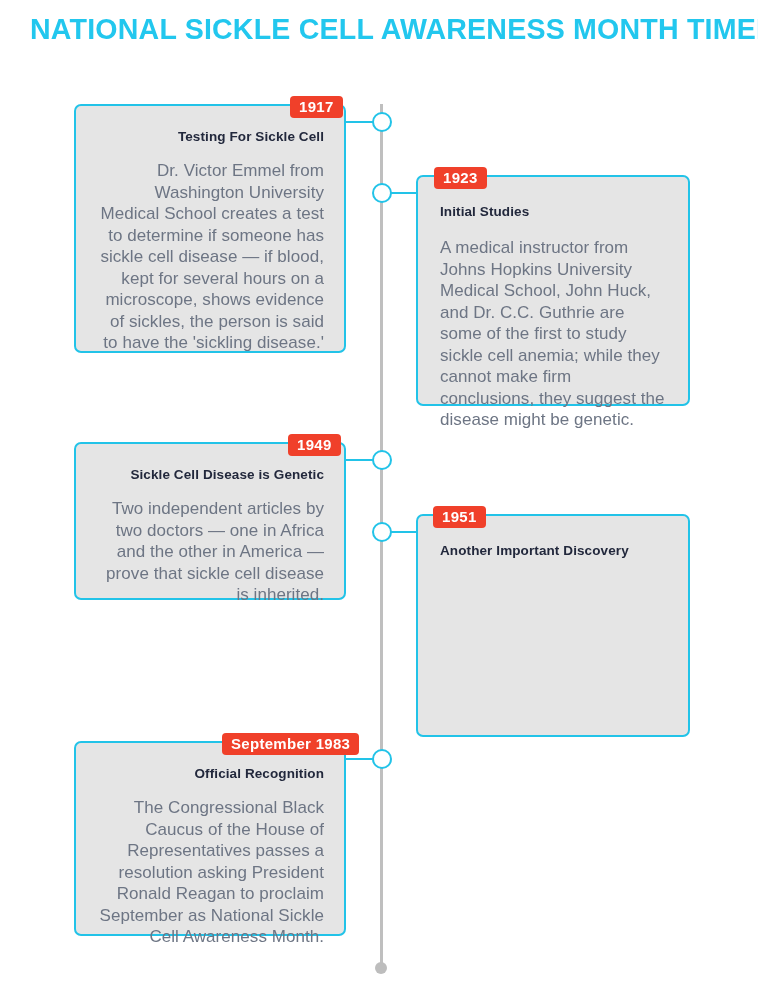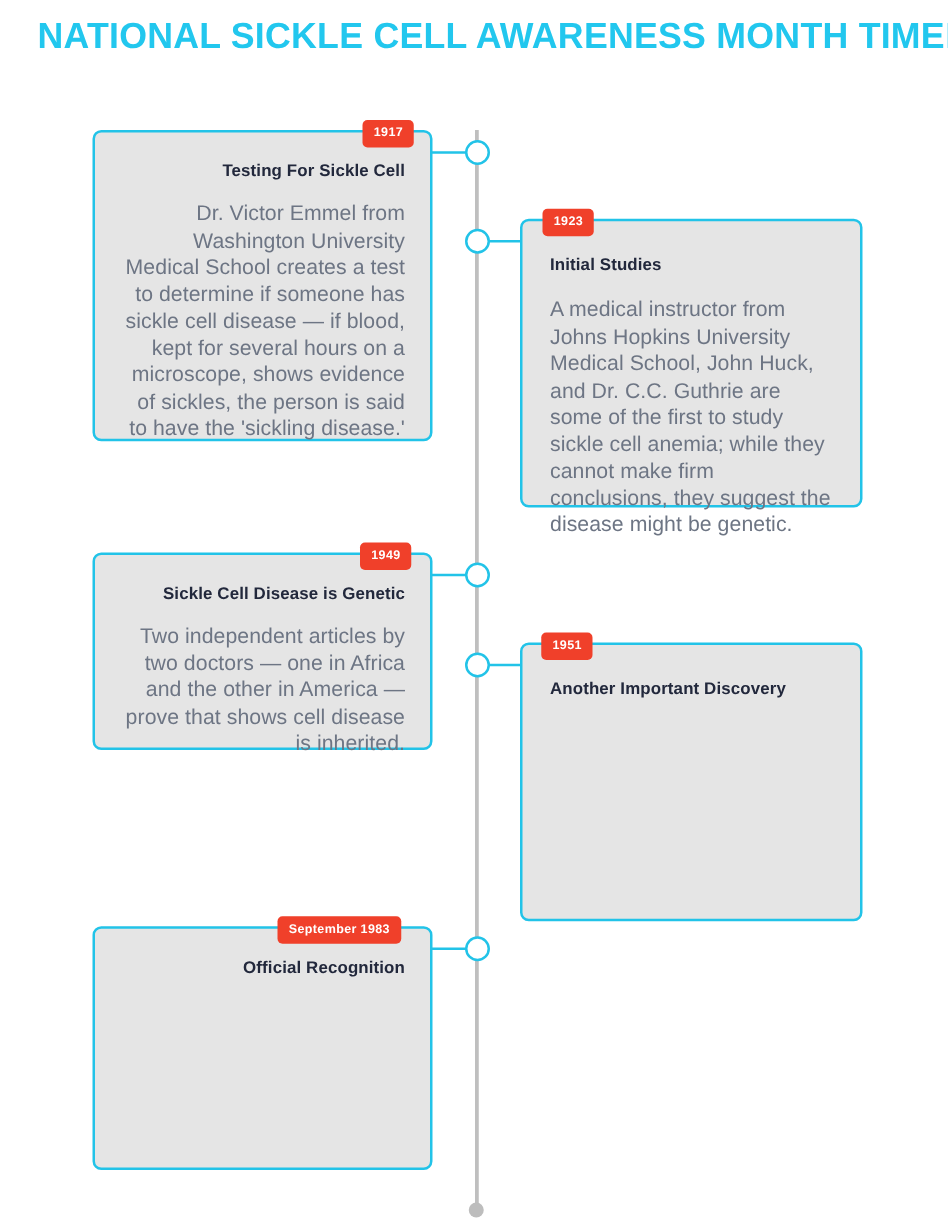"1917" .year-badge { font-size: 10px -> 15px }
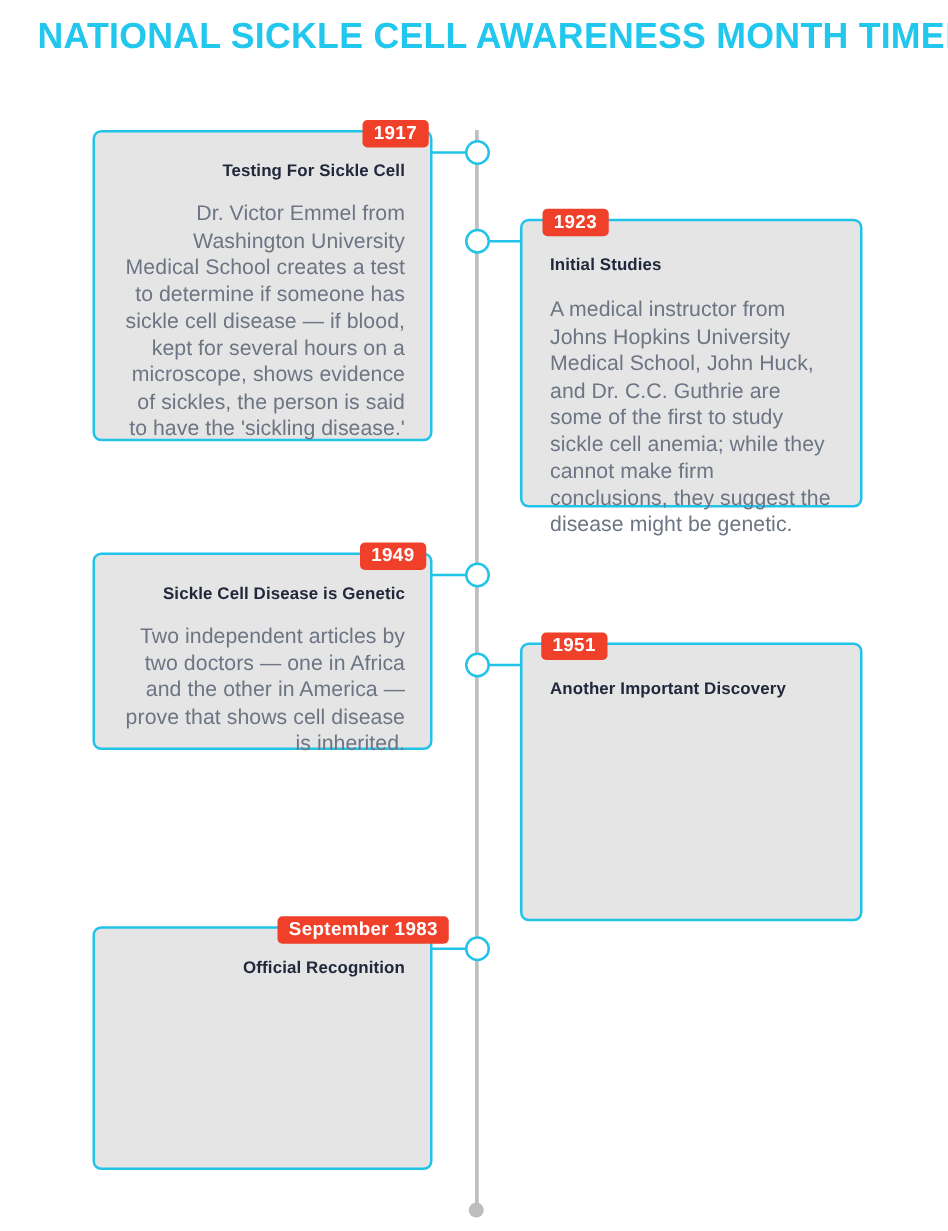"Two independent articles by two" div.card-body { text: shows -> sickle }
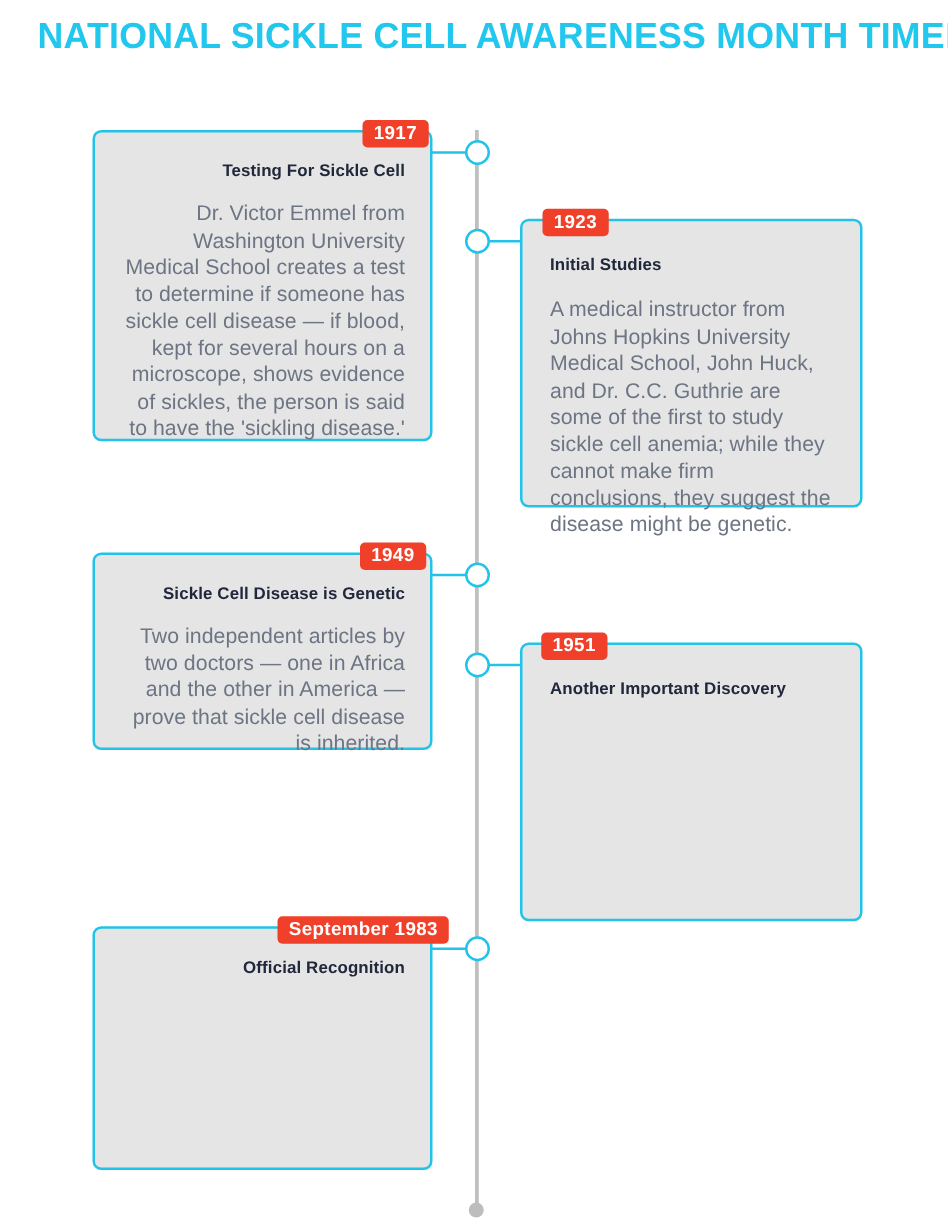"The Congressional Black Caucus of" div.card-body { html: none -> <div>The Congressional Black Caucus of the House of Representatives passes a resolution asking President Ronald Reagan to proclaim September as National Sickle Cell Awareness Month.</div> }
